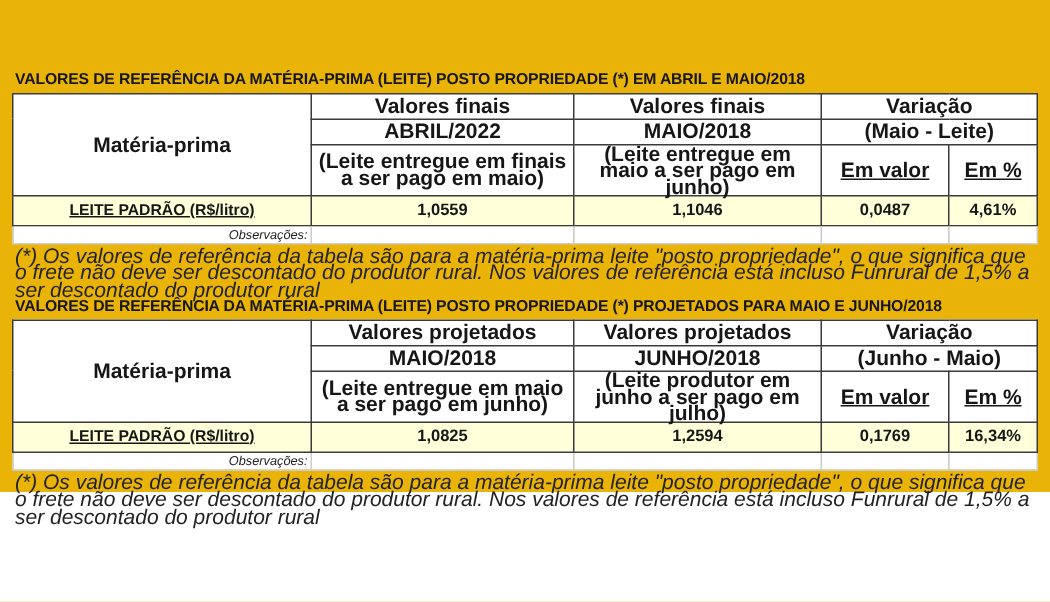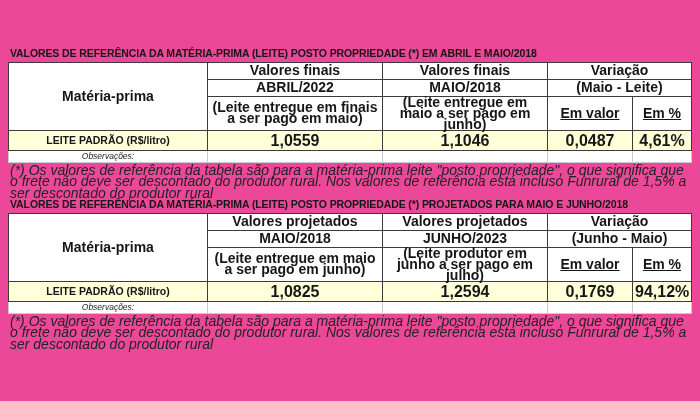"VALORES DE REFERÊNCIA DA MATÉRIA-PRIMA" .page { background: #ec4899 -> #eab308; height: 401px -> 328px }
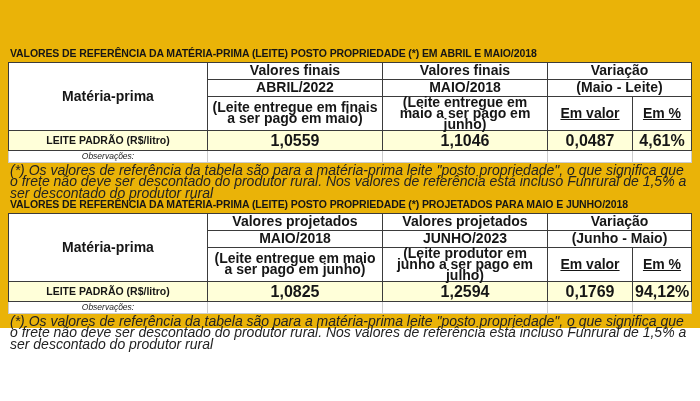"LEITE PADRÃO (R$/litro)" tr.data-row td.mp-name { text-decoration: none -> underline }
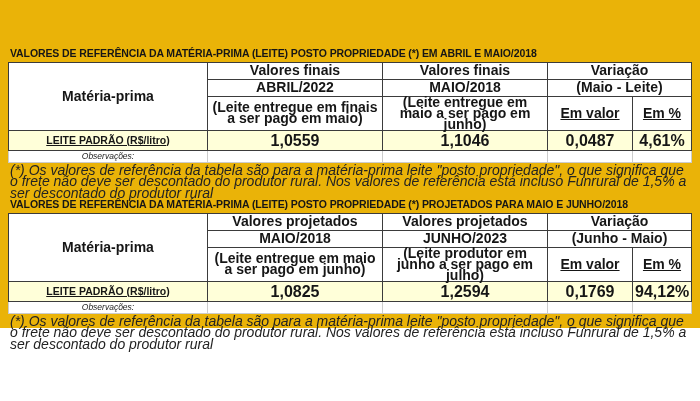"1,0559" tr.data-row td { font-size: 16px -> 11px }
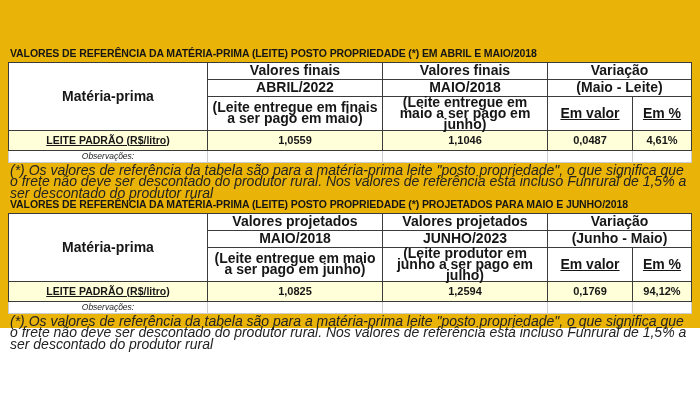"Observações:" table.obs-table td { text-align: center -> right }
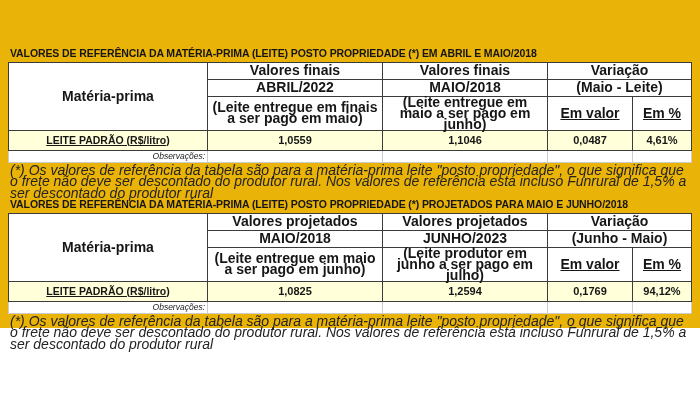"JUNHO/2023" td.hdr-period { text: JUNHO/2023 -> JUNHO/2018 }
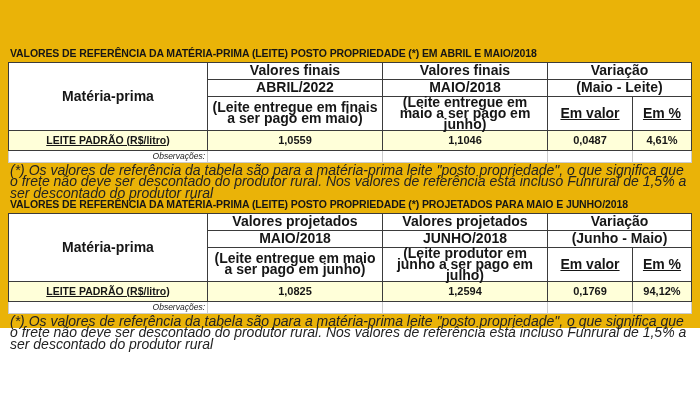"94,12%" td { text: 94,12% -> 16,34% }
